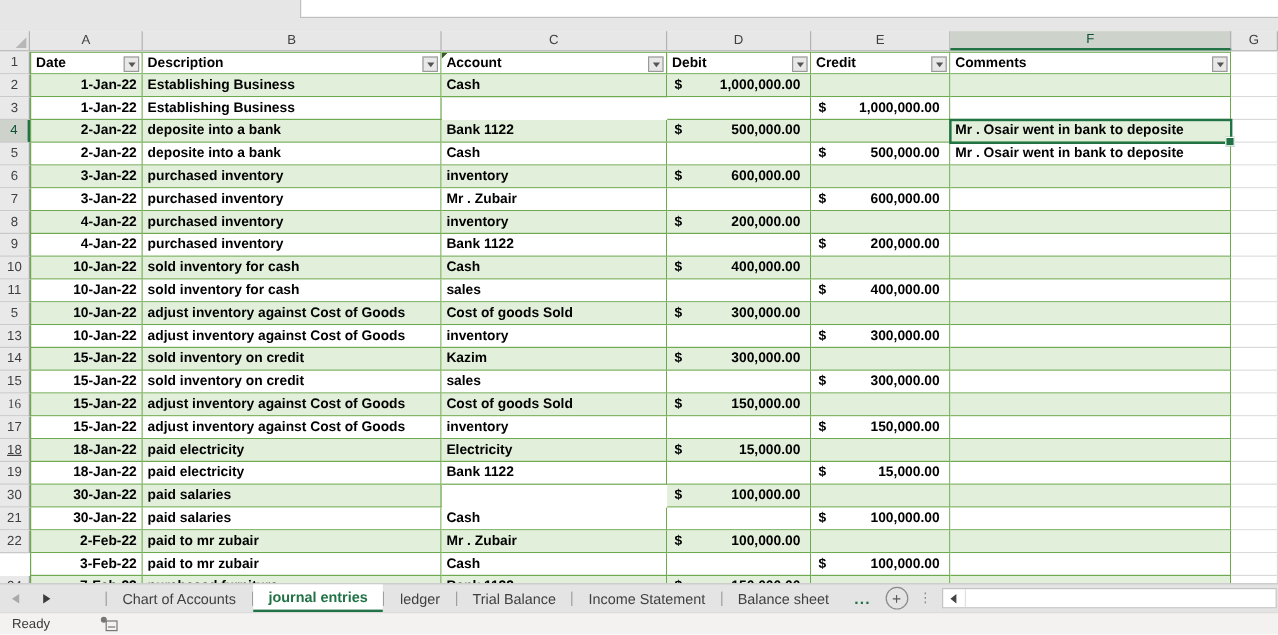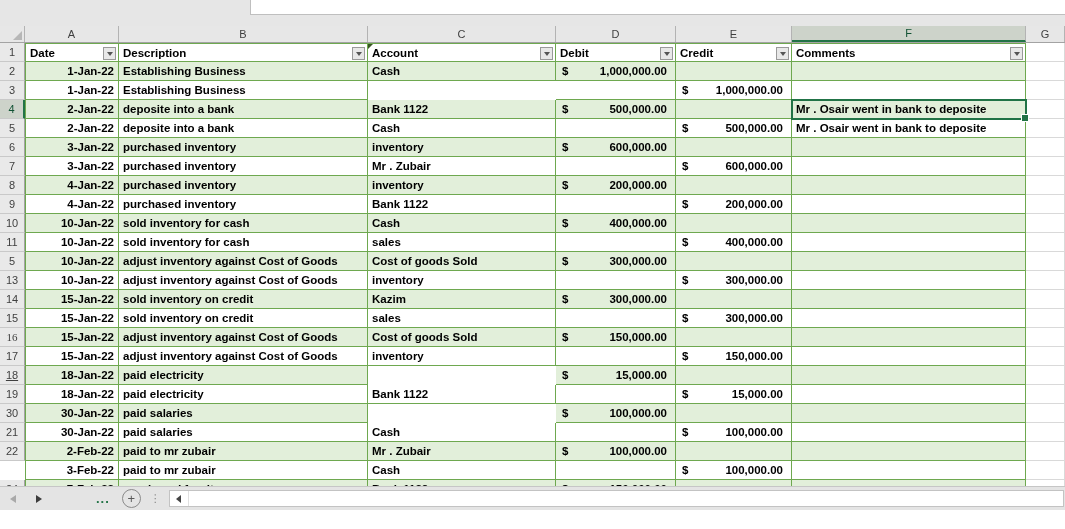"Electricity" div.cell { html: none -> <div>Electricity</div> }
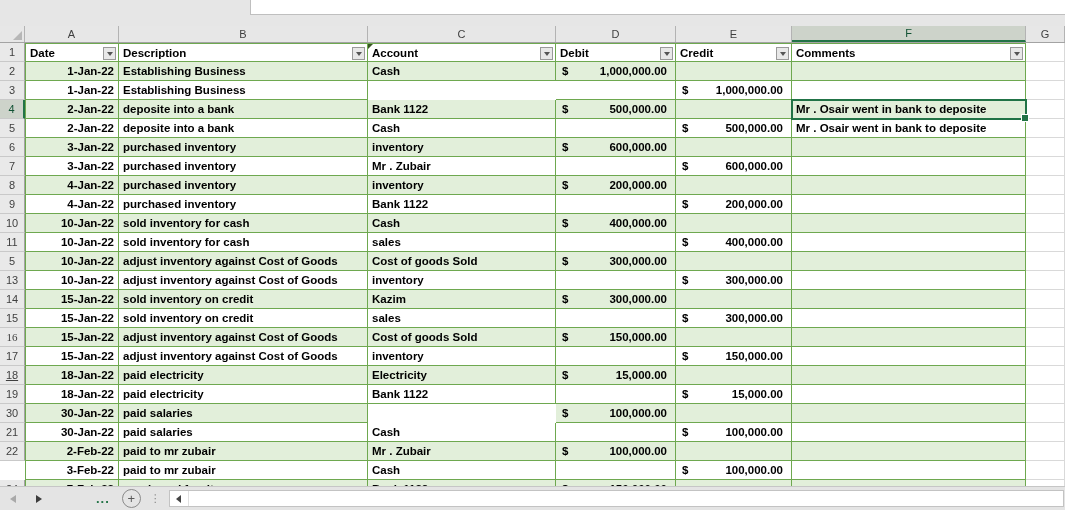"Chart of Accounts" div { html: none -> <div> <div></div> <div>Chart of Accounts</div> <div></div> <div>journal entries</div> <div></div> <div>ledger</div> <div></div> <div>Trial Balance</div> <div></div> <div>Income Statement</div> <div></div> <div>Balance sheet</div> </div> }
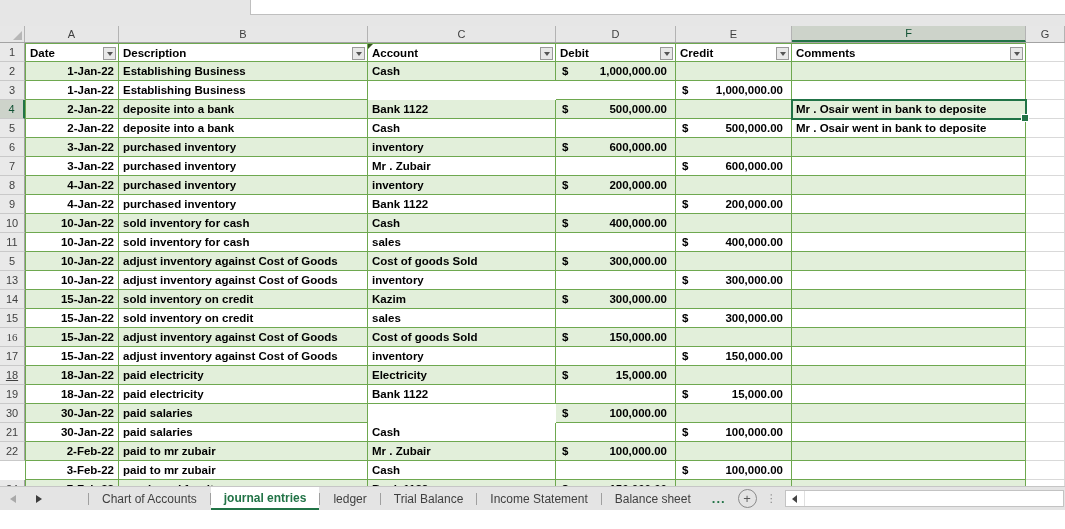"Ready" div { html: none -> <div> <span>Ready</span> <span> <span></span> <span></span> <span></span> </span> </div> }
